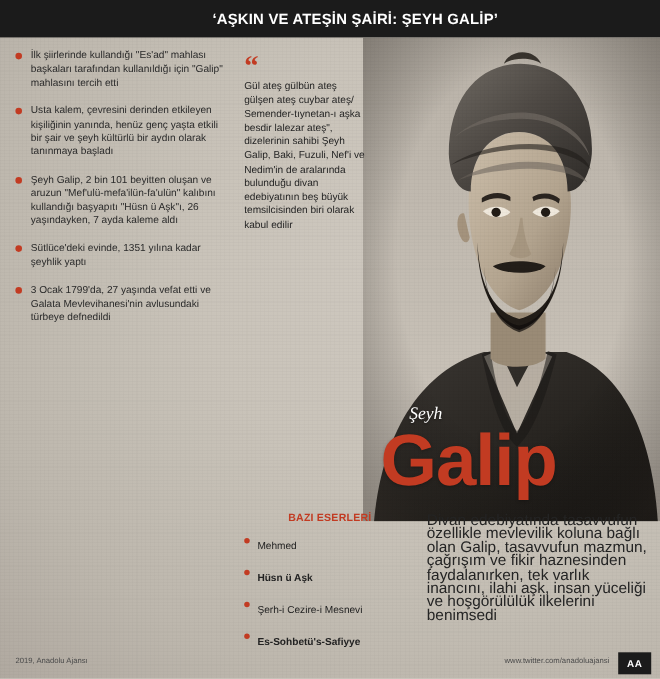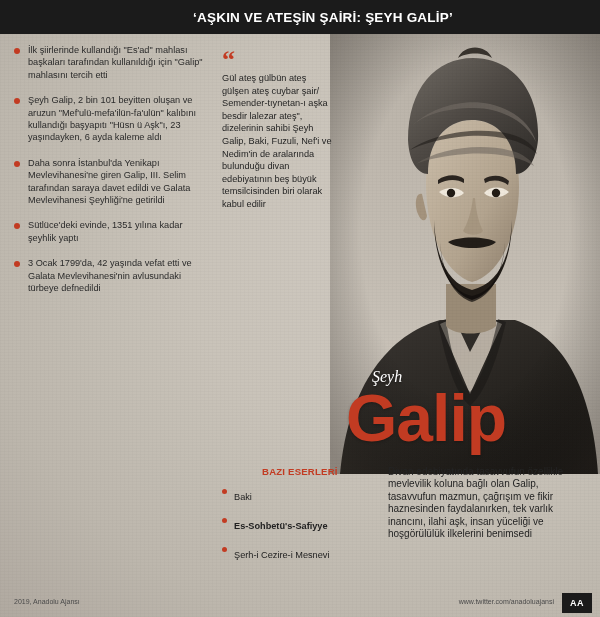"Gül ateş gülbün ateş gülşen" span.qtext { text: şair/ -> ateş/ }
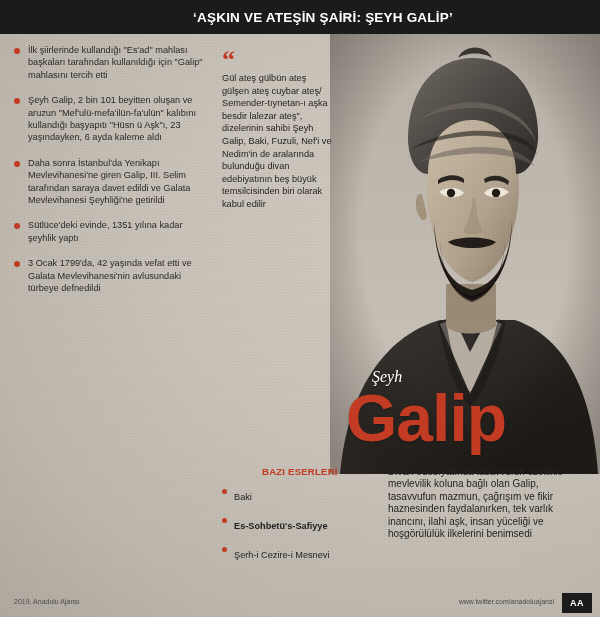"Usta kalem, çevresini derinden etkileyen" div.bullet-item { html: none -> <div> <span></span> <span>Usta kalem, çevresini derinden etkileyen kişiliğinin yanında, henüz genç yaşta etkili bir şair ve şeyh kültürlü bir aydın olarak tanınmaya başladı</span> </div> }
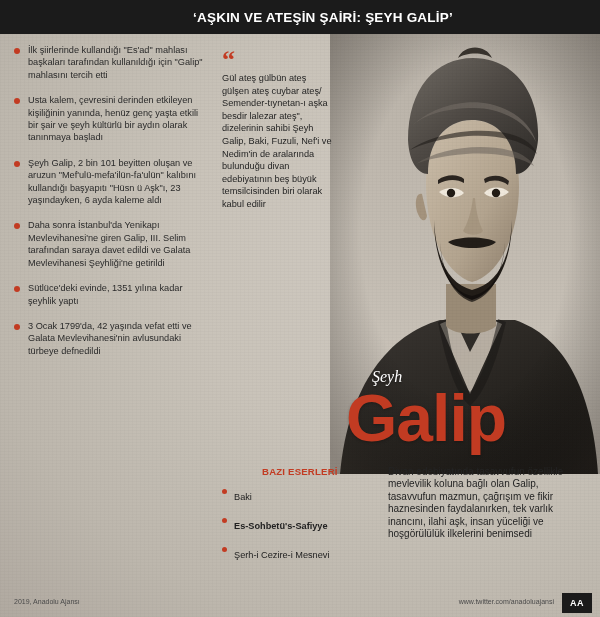"Şeyh Galip, 2 bin 101" span.txt { text: 23 yaşındayken, 6 -> 26 yaşındayken, 7 }
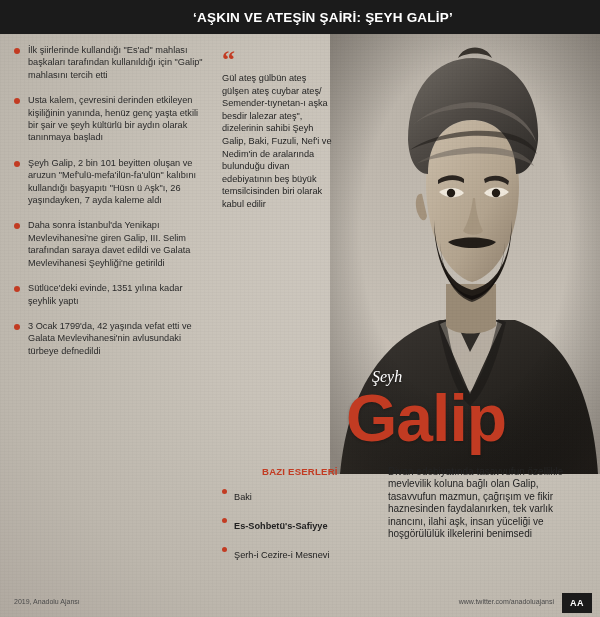"Daha sonra İstanbul'da Yenikapı" div.bullet-item { html: <div> <span></span> <span>Daha sonra İstanbul'da Yenikapı Mevlevihanesi'ne giren Galip, III. Selim tarafından saraya davet edildi ve Galata Mevlevihanesi Şeyhliği'ne getirildi</span> </div> -> none }
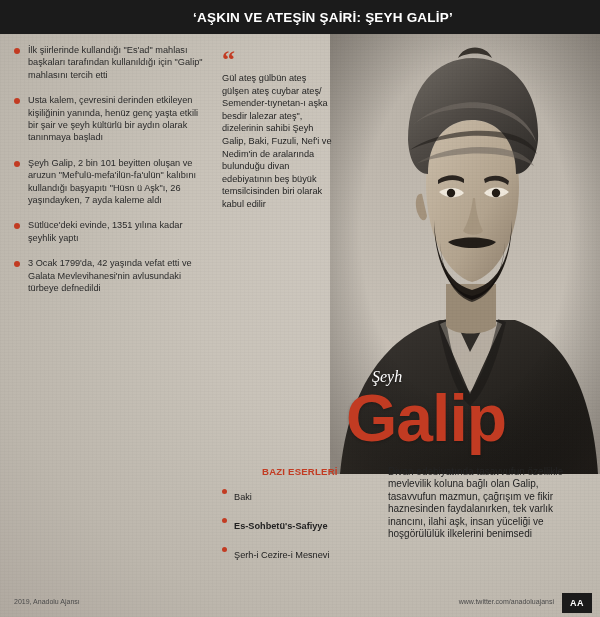"3 Ocak 1799'da, 42 yaşında" span.txt { text: 42 -> 27 }
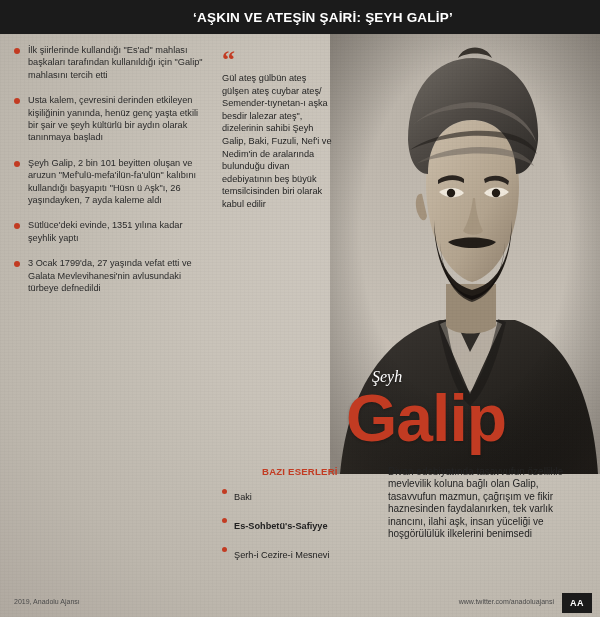"Divan edebiyatında tasavvufun özellikle" #bottom-par .txt { font-size: 10px -> 14px }
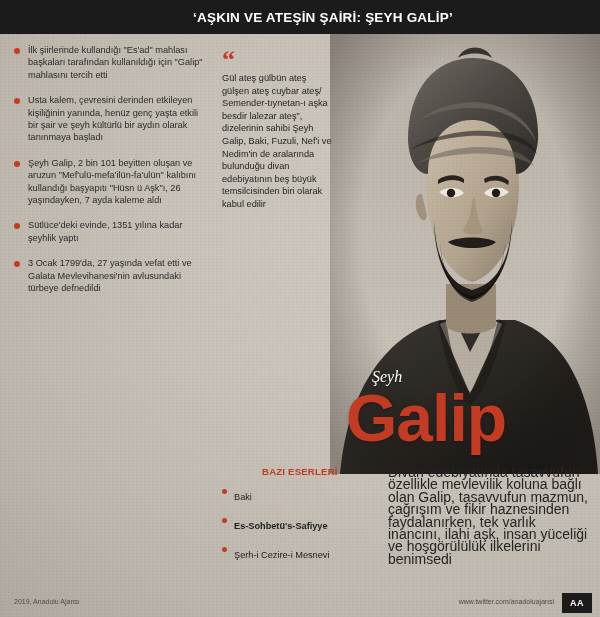"Baki" span.txt { text: Baki -> Mehmed }
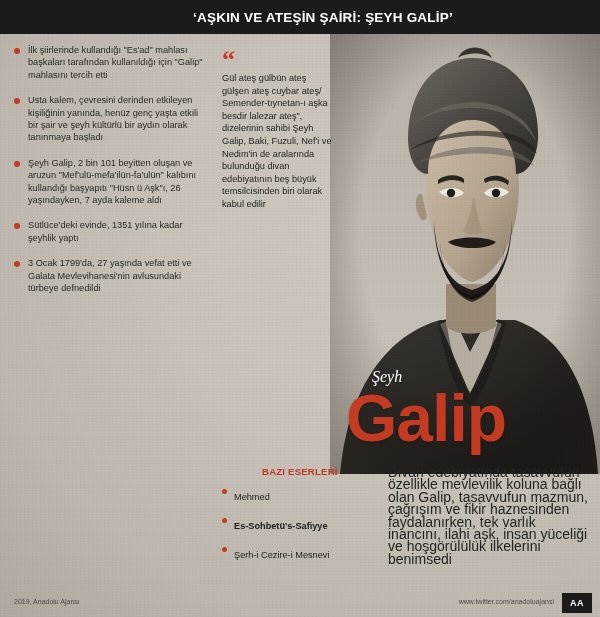"Hüsn ü Aşk" div.work-item { html: none -> <div> <span></span> <span>Hüsn ü Aşk</span> </div> }
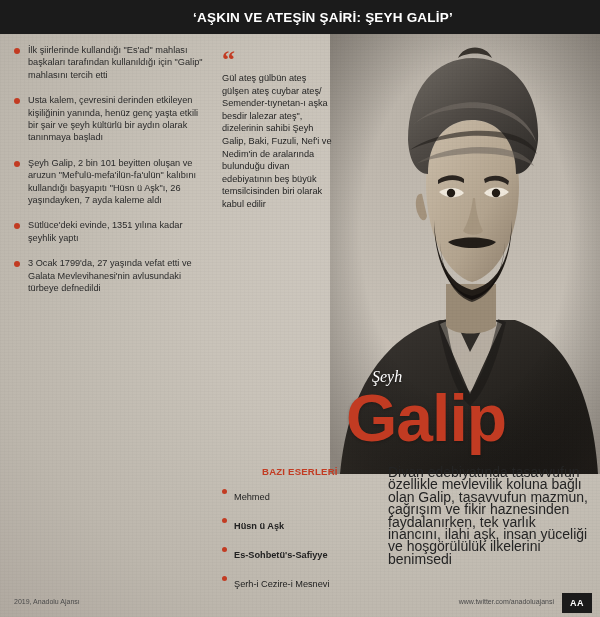"Es-Sohbetü's-Safiyye" div.work-item { order: before "Şerh-i Cezire-i Mesnevi" -> after "Şerh-i Cezire-i Mesnevi" }
